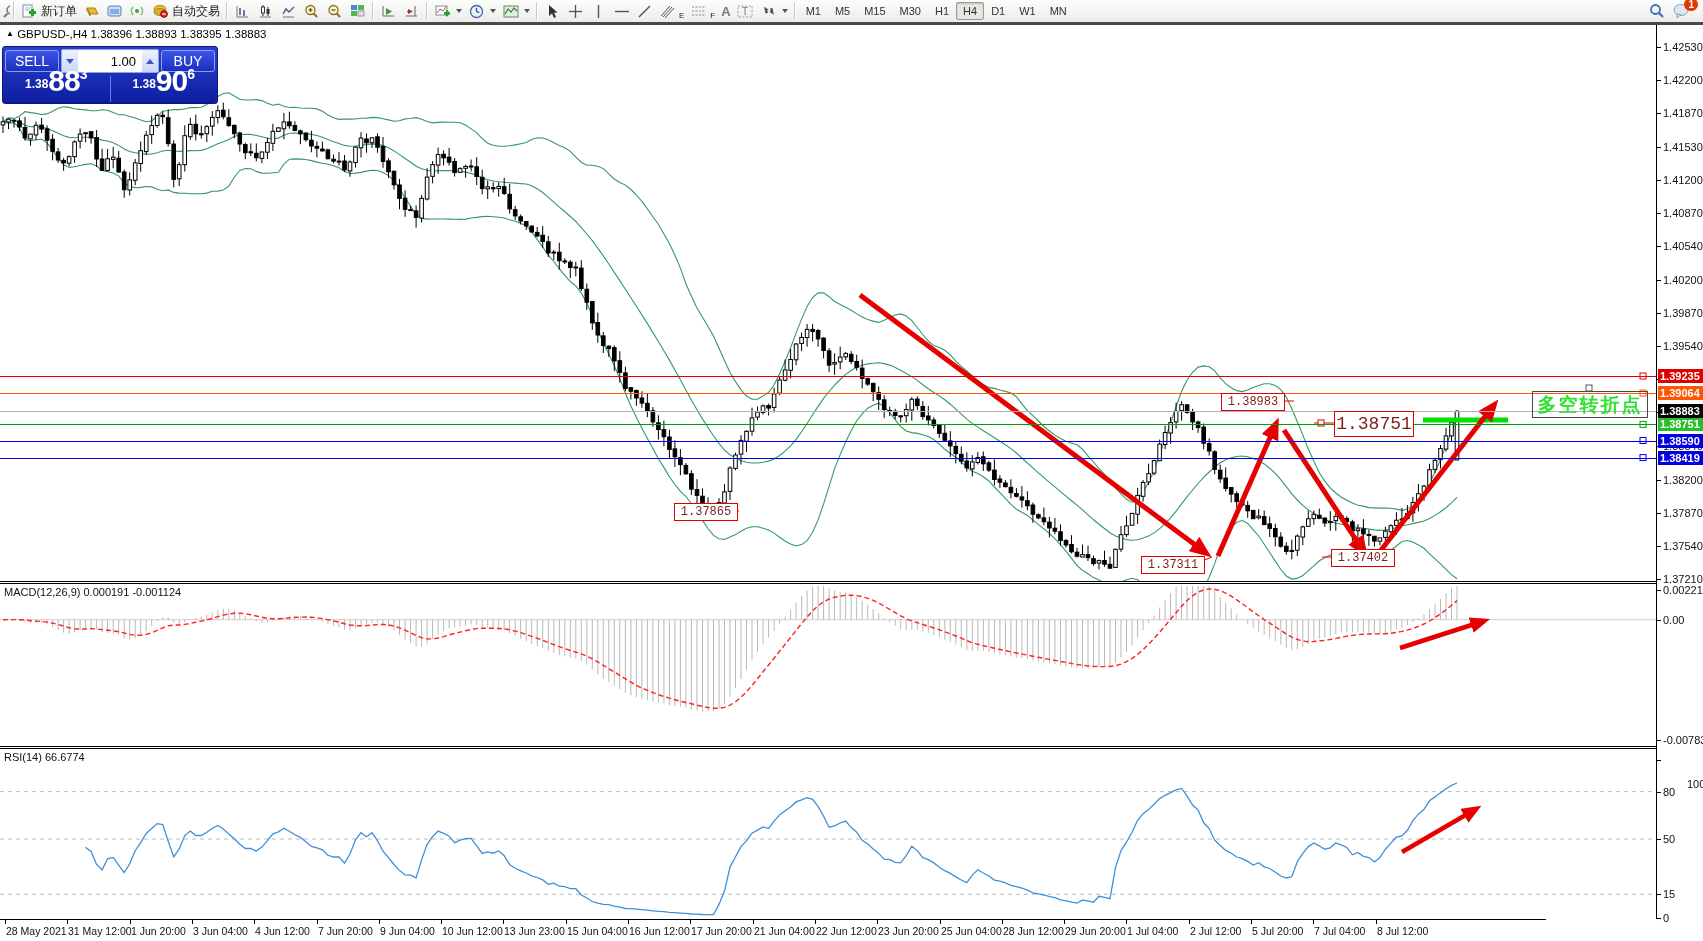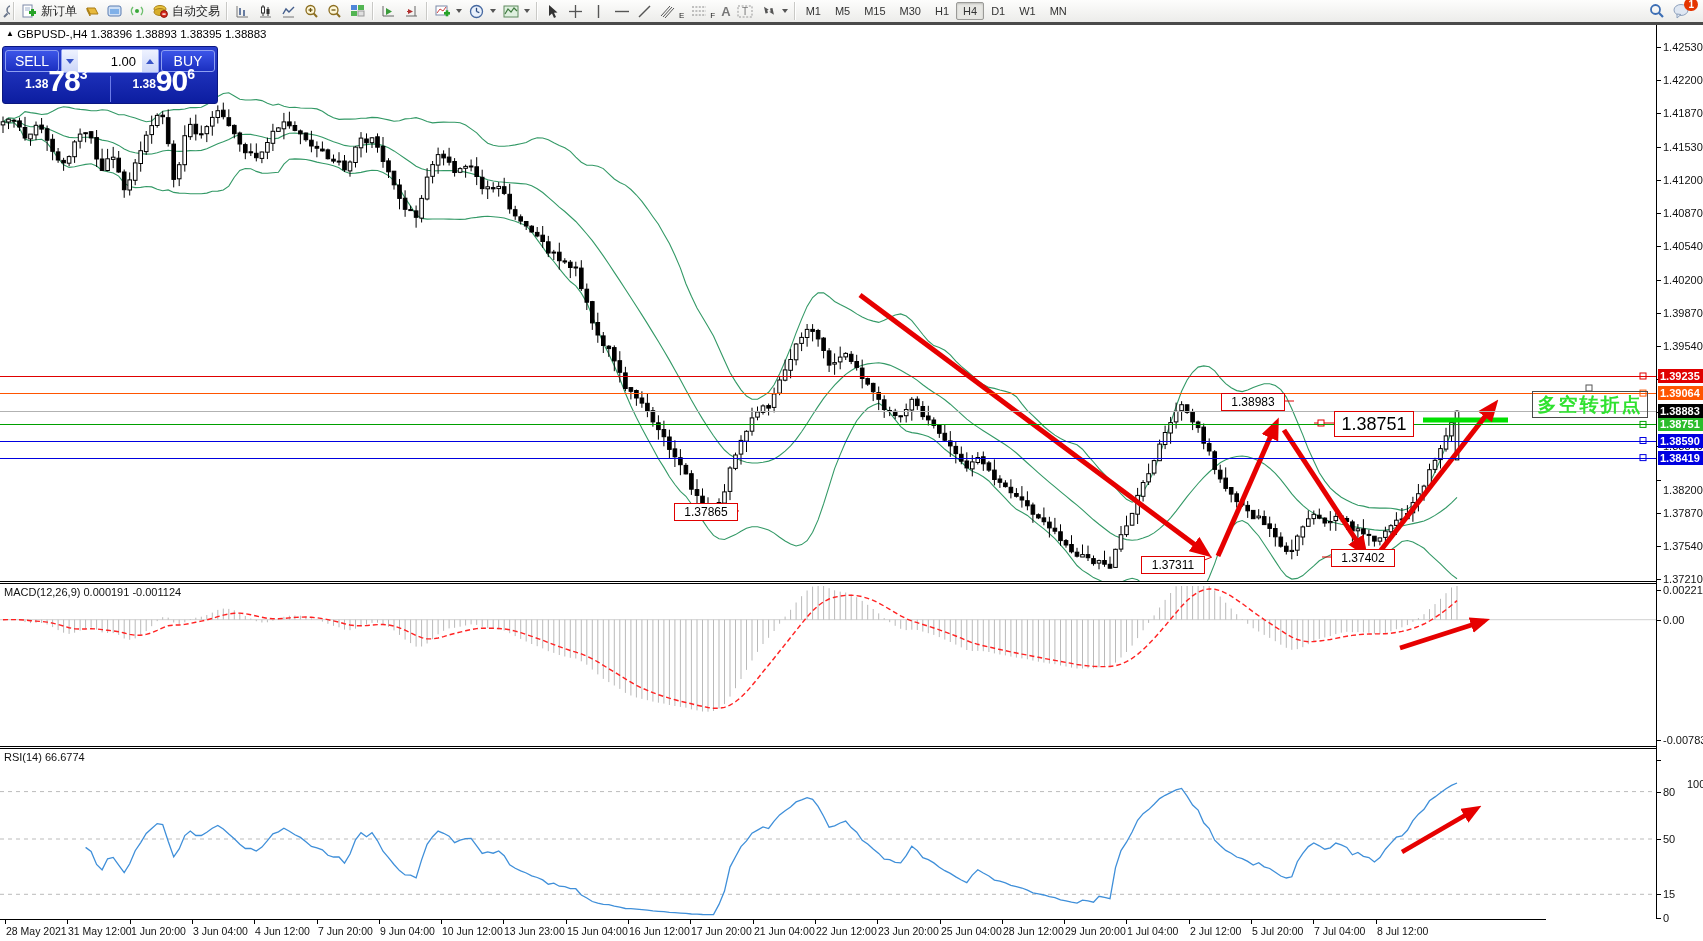"78" span.oc-big { text: 78 -> 88 }
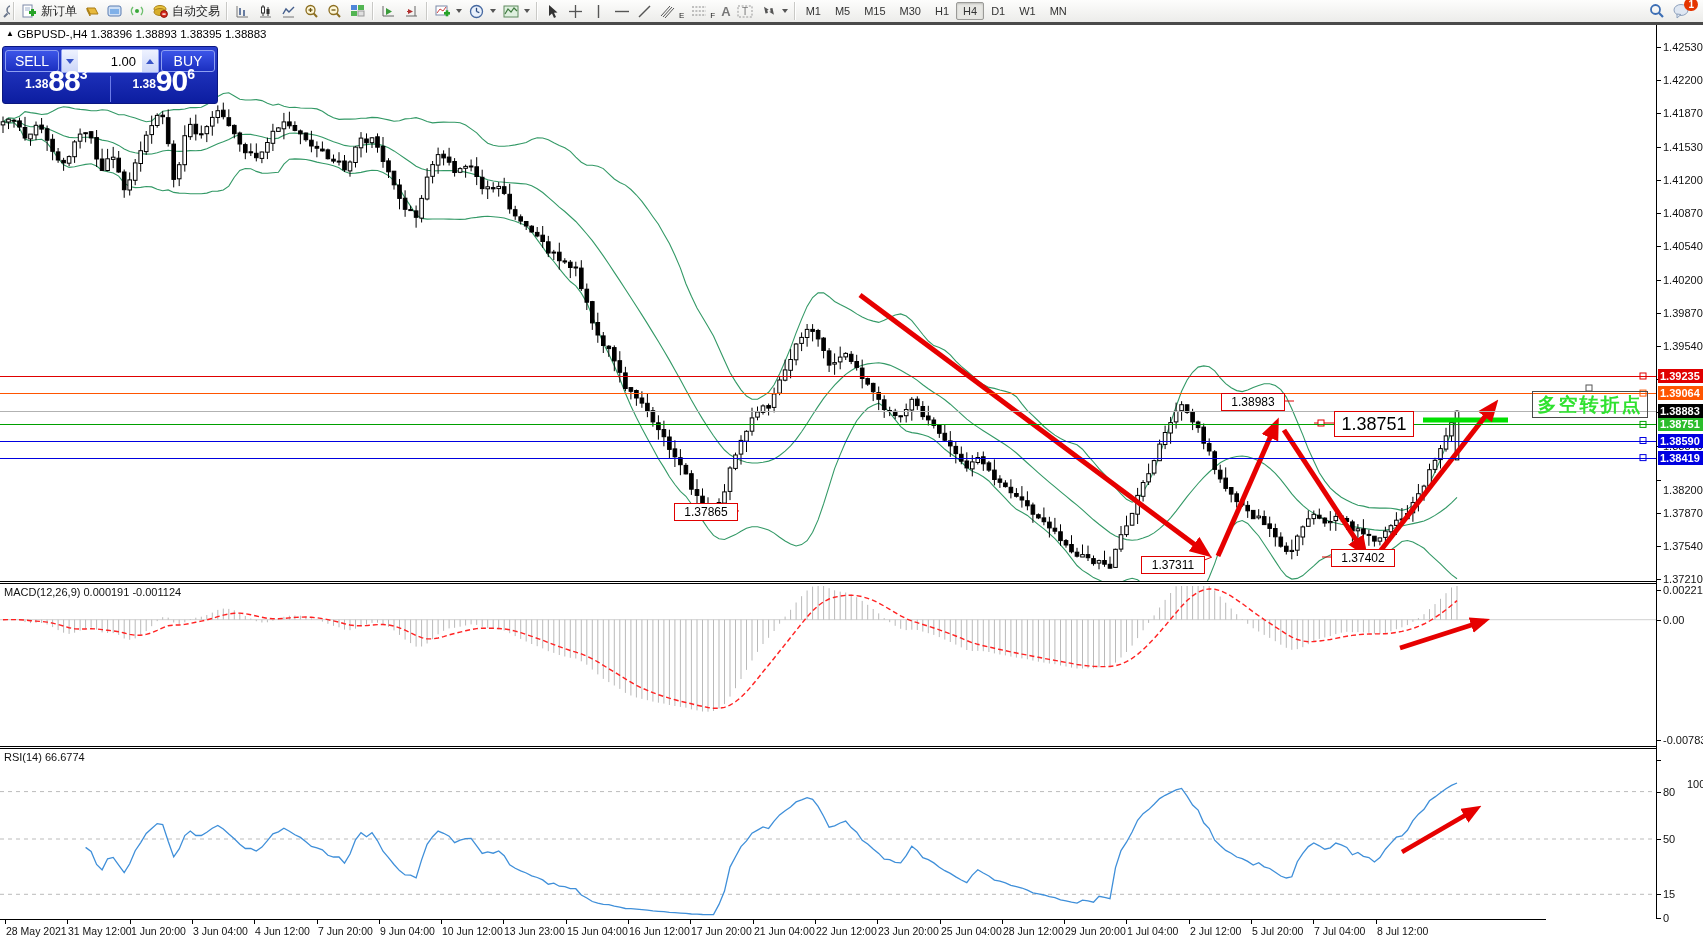"1.38983" .plabel { color: #000000 -> #7f1d1d; font-family: none -> Liberation Mono, monospace }
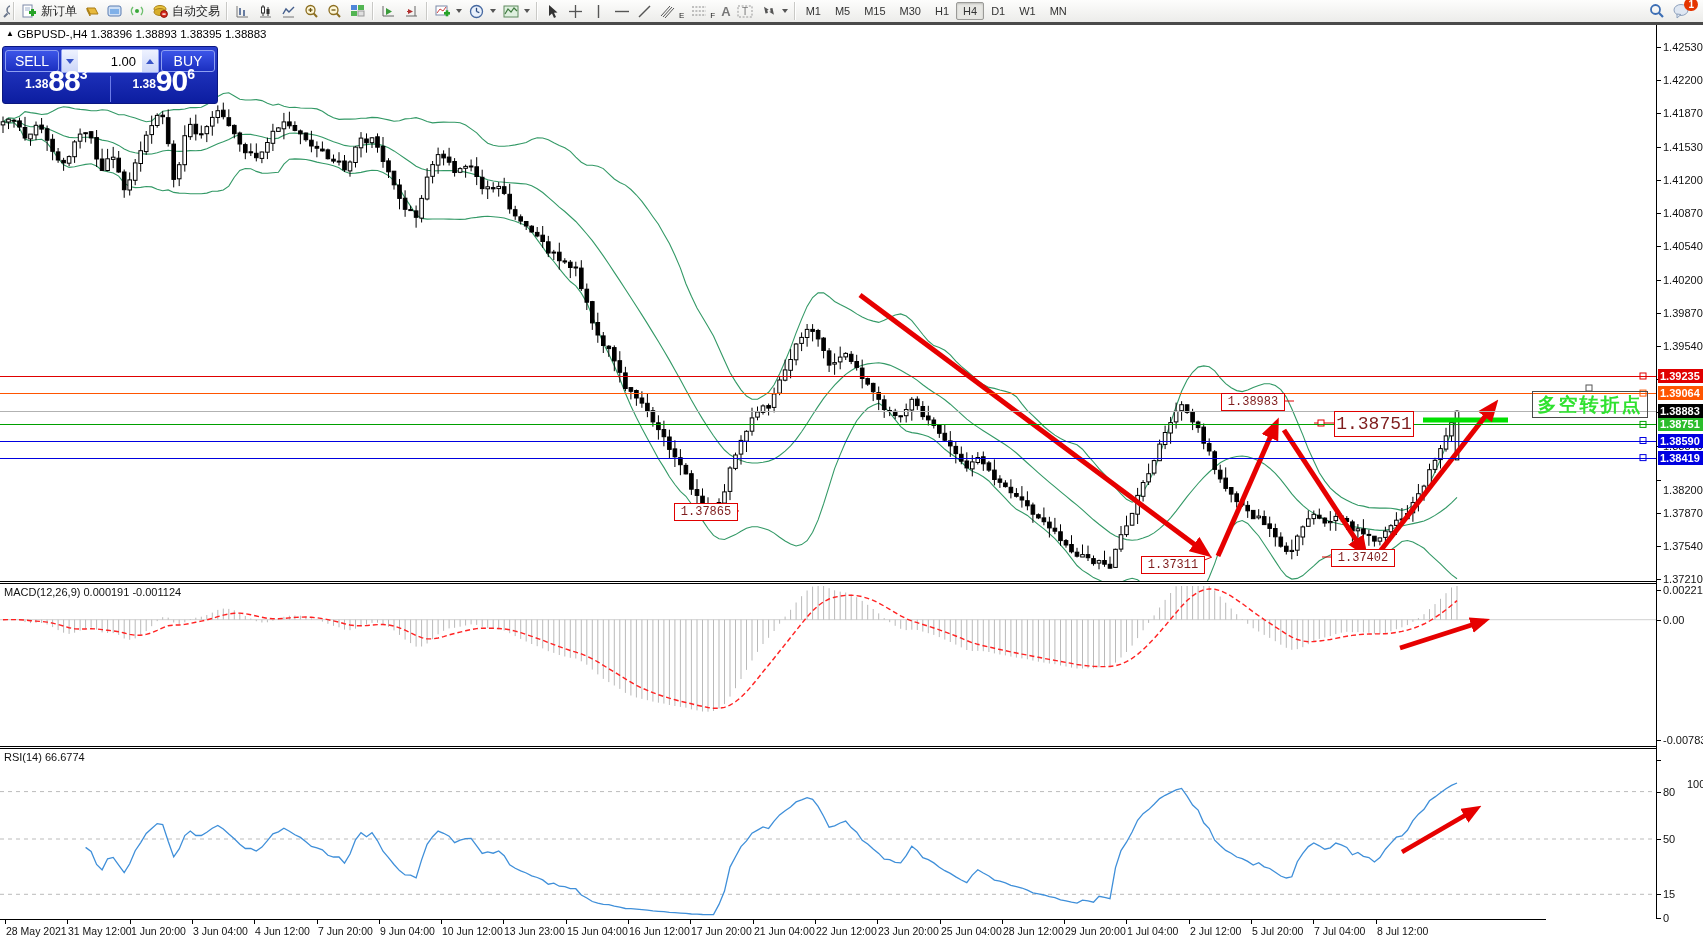"1.38200" span.axlab { top: 459px -> 449px }
